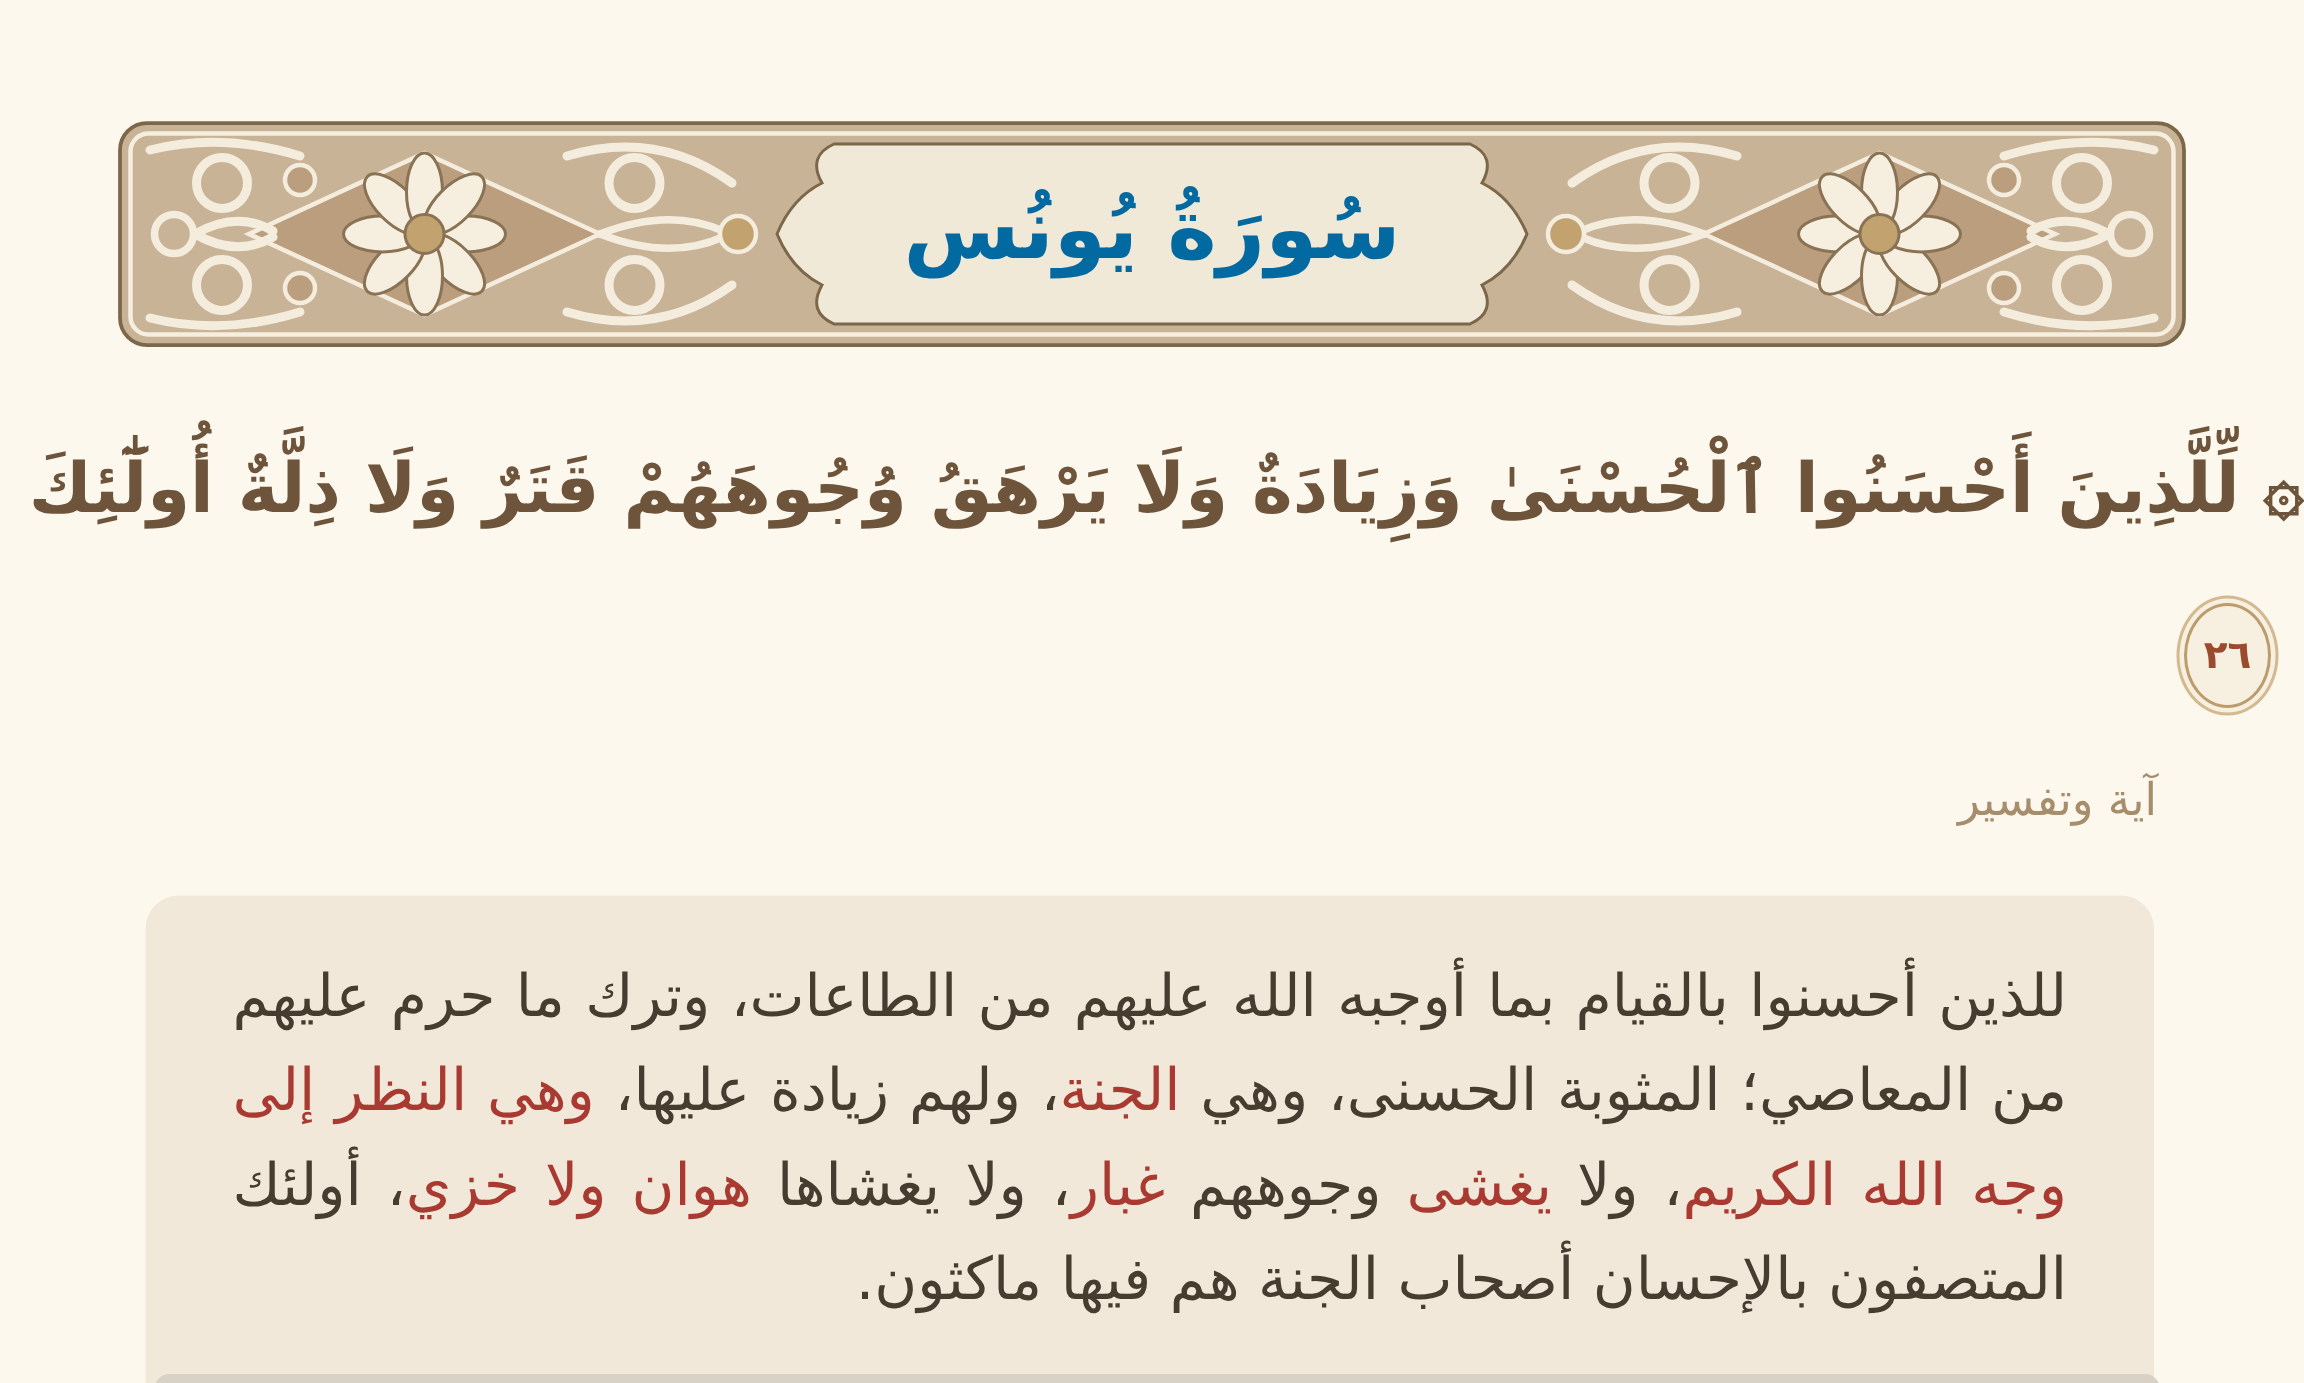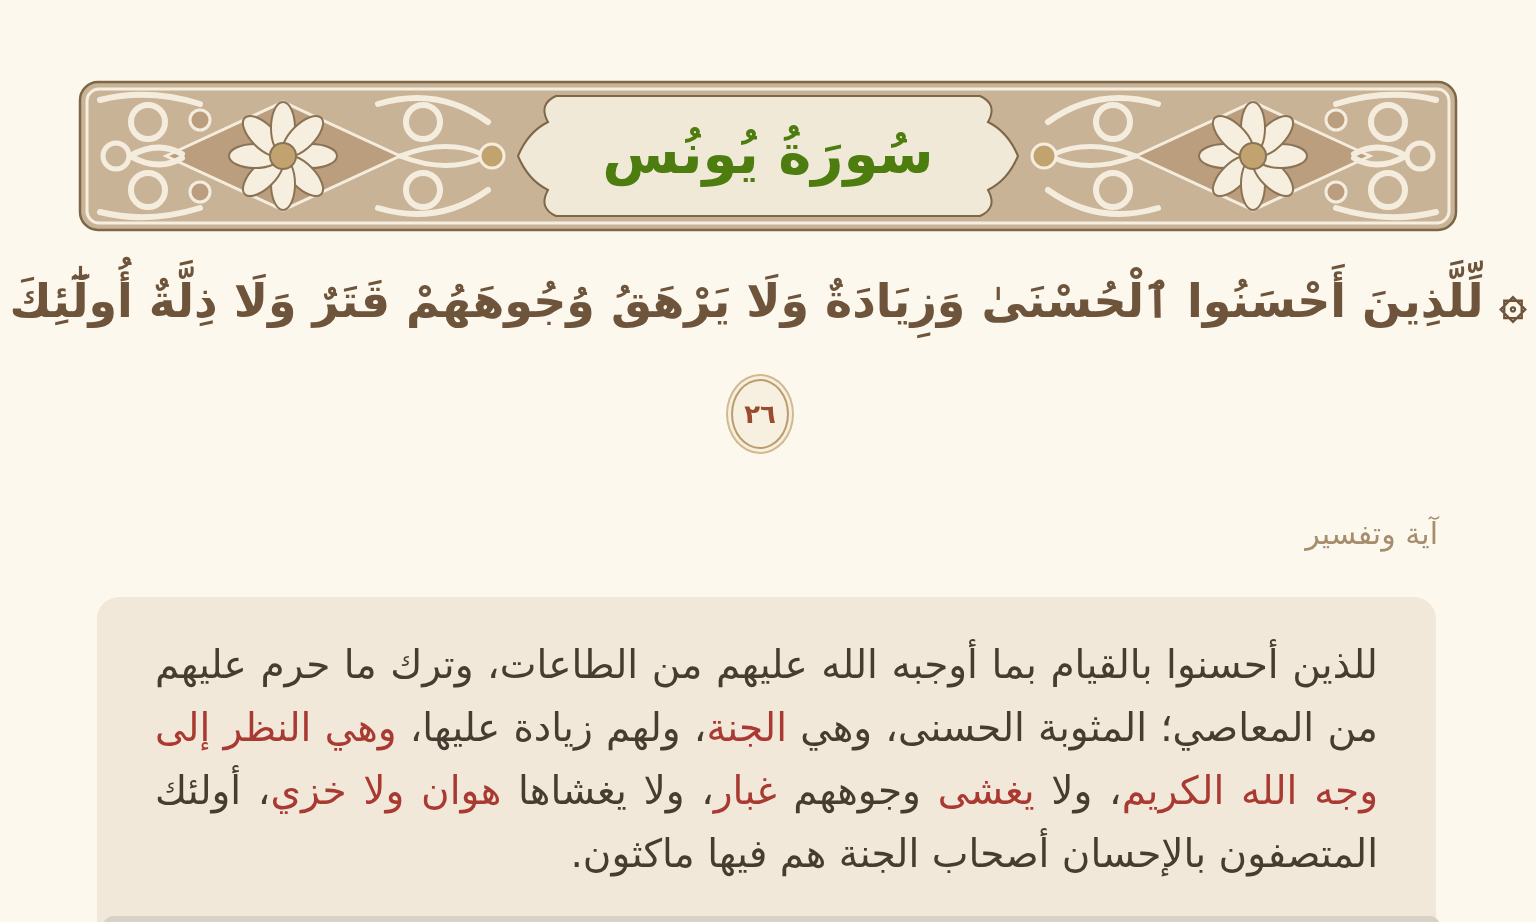"سُورَةُ يُونُس" .banner-title { color: #4d7c0f -> #0369a1 }
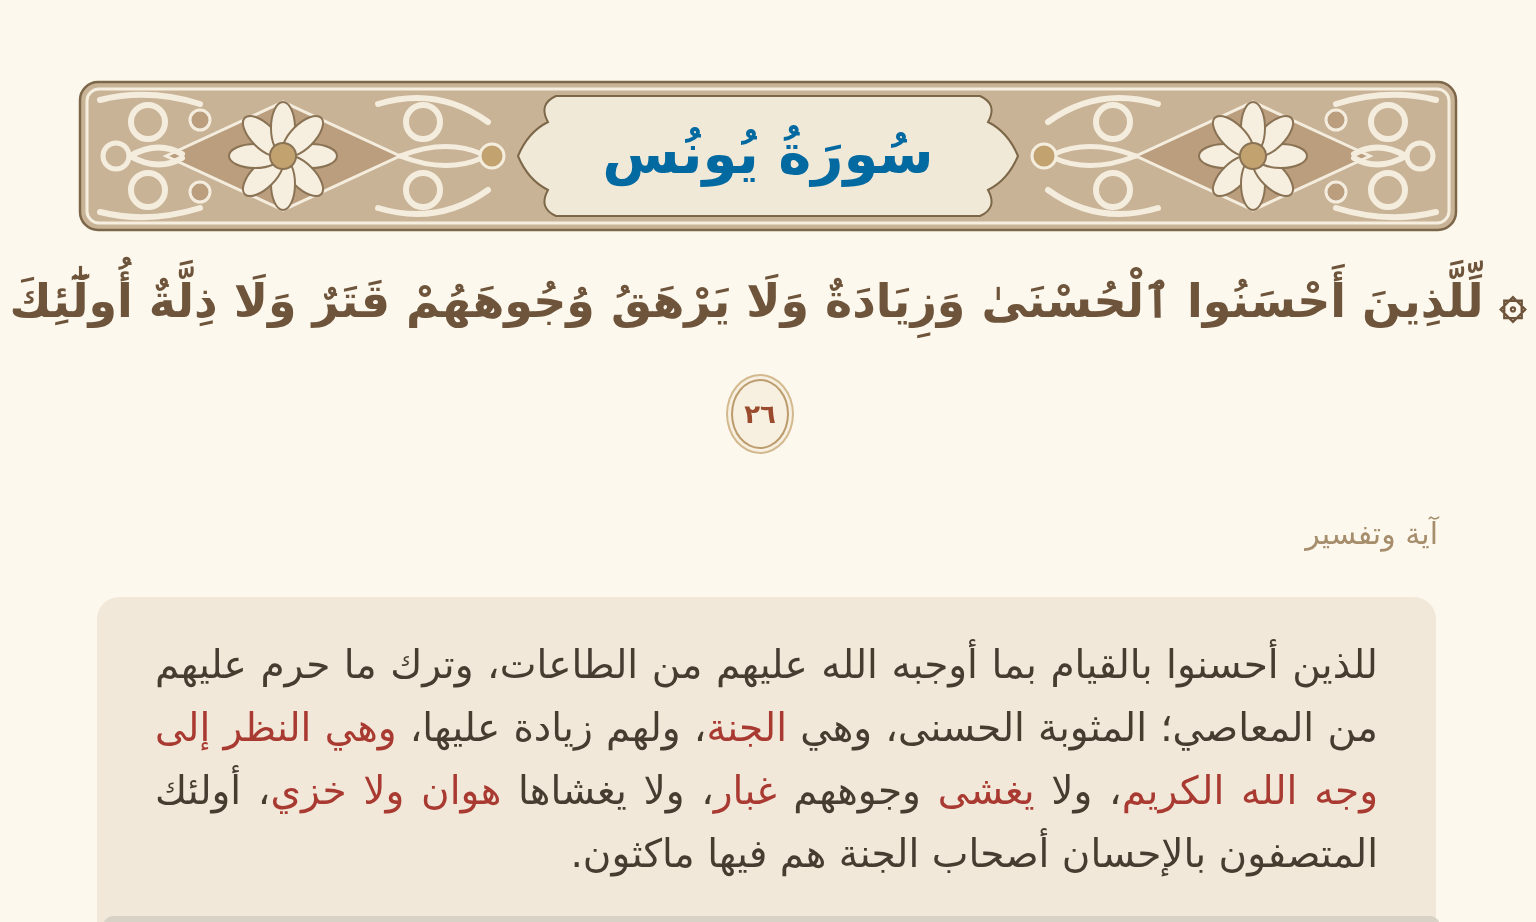"۞ لِّلَّذِينَ أَحْسَنُوا ٱلْحُسْنَىٰ" .verse { text-align: center -> right; top: 240px -> 264px }
